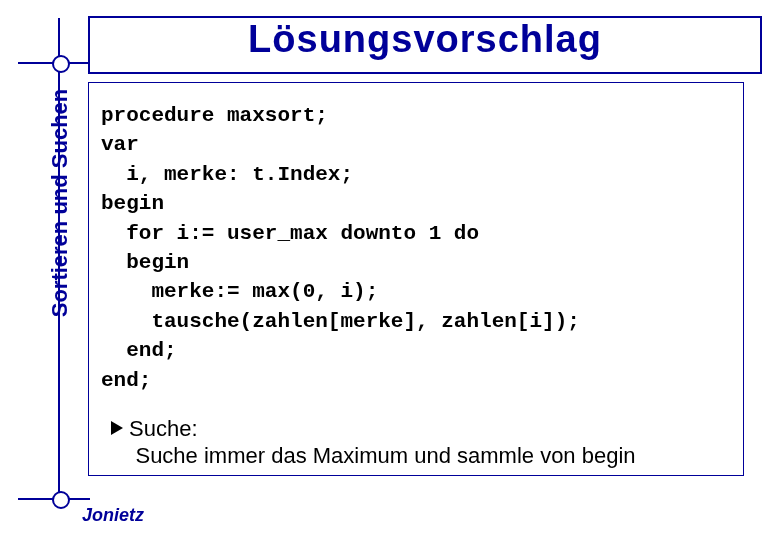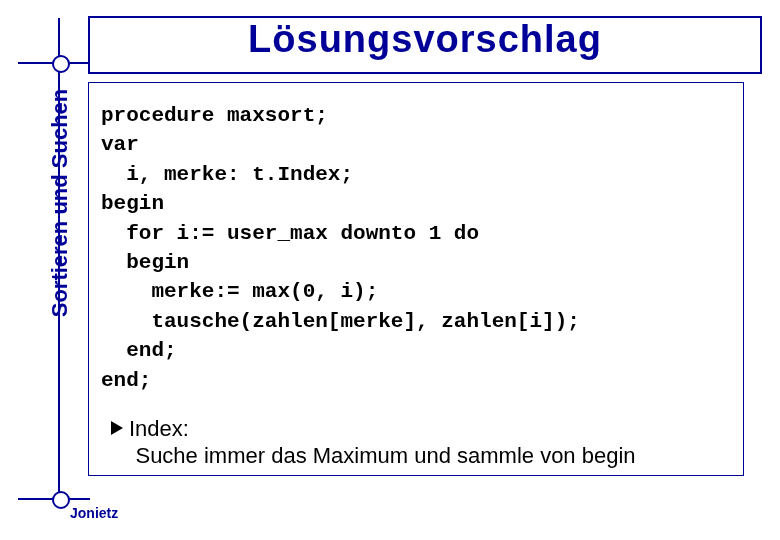"Index:" span { text: Index -> Suche }
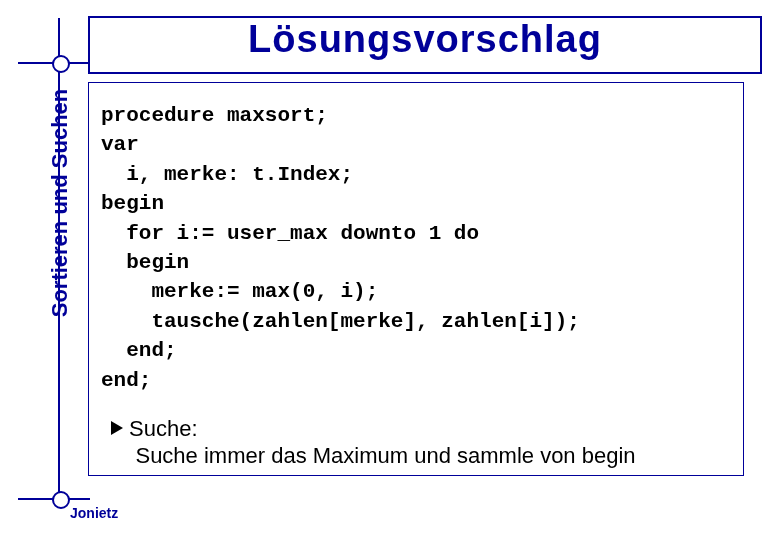"Jonietz" .footer { font-size: 14px -> 18px; font-style: none -> italic; left: 70px -> 82px }
